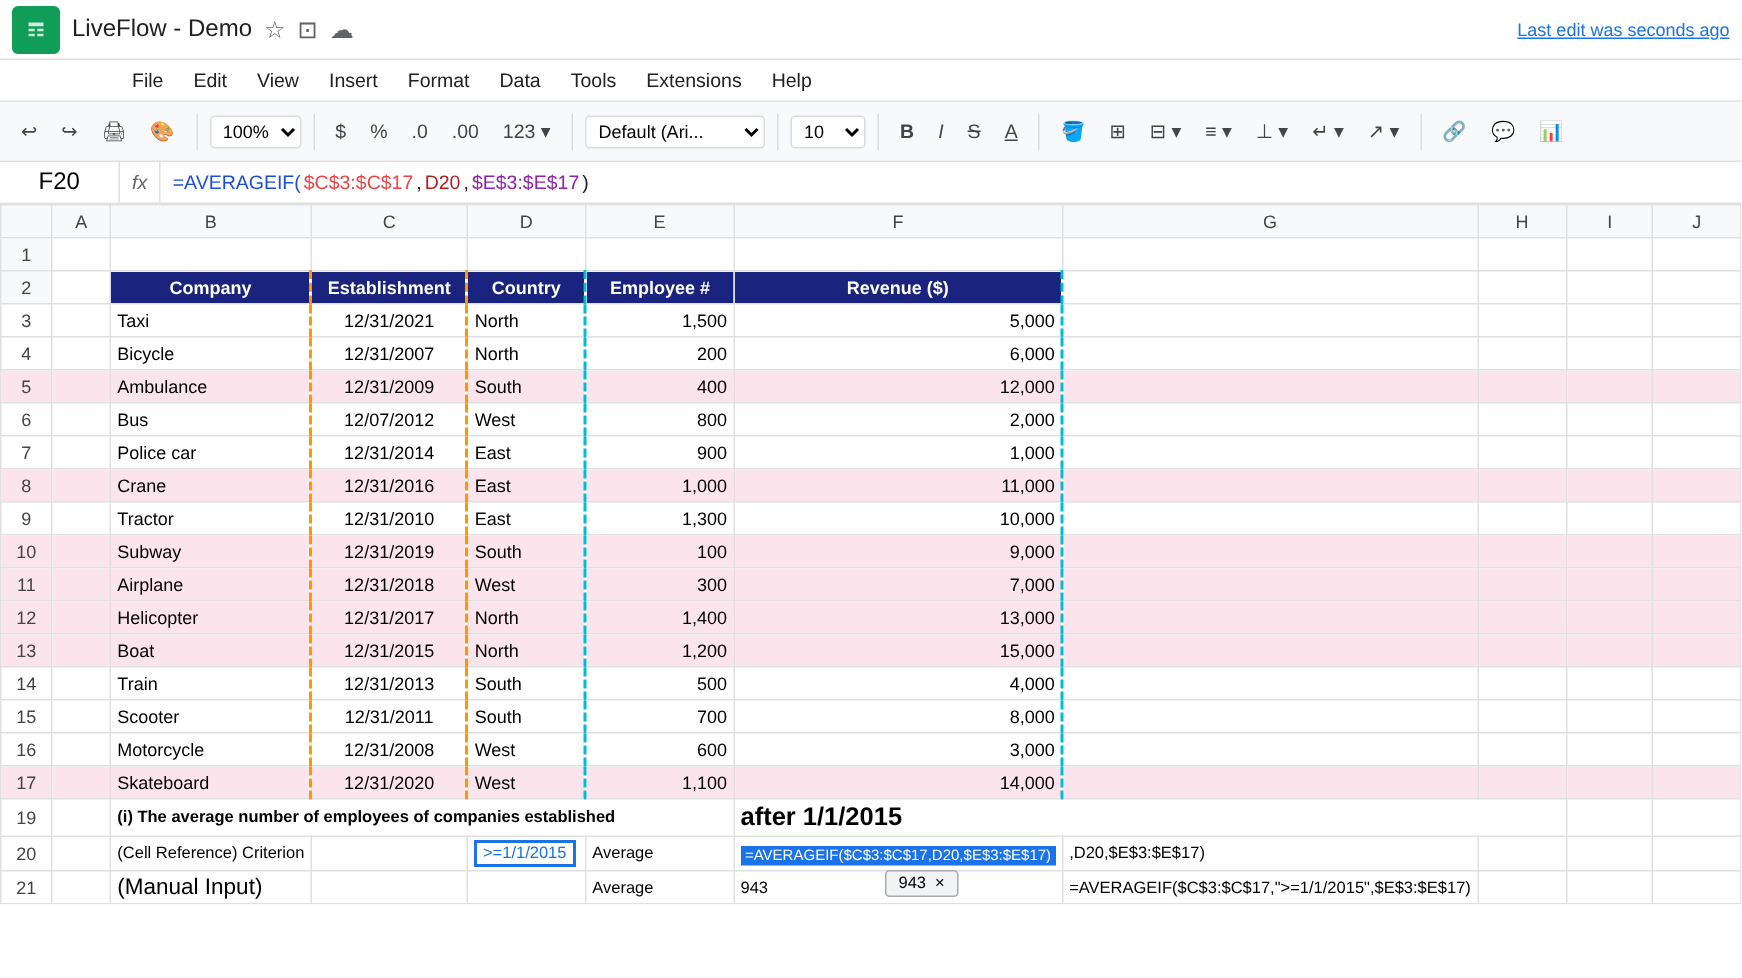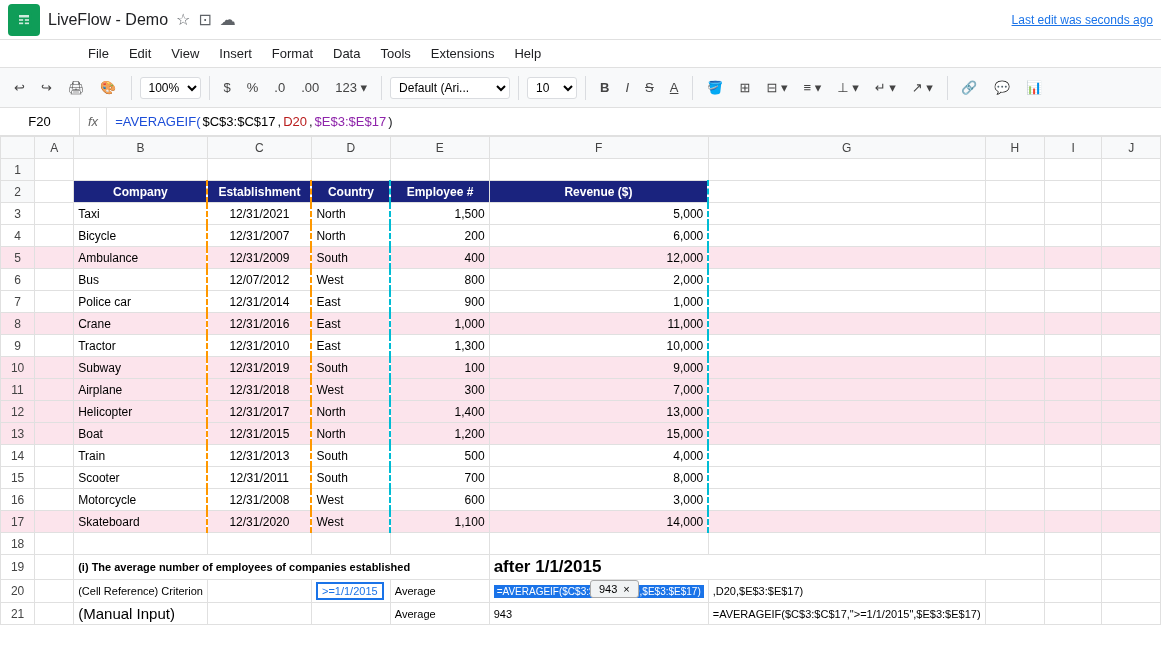"F20" .cell-ref { font-size: 13px -> 16px }
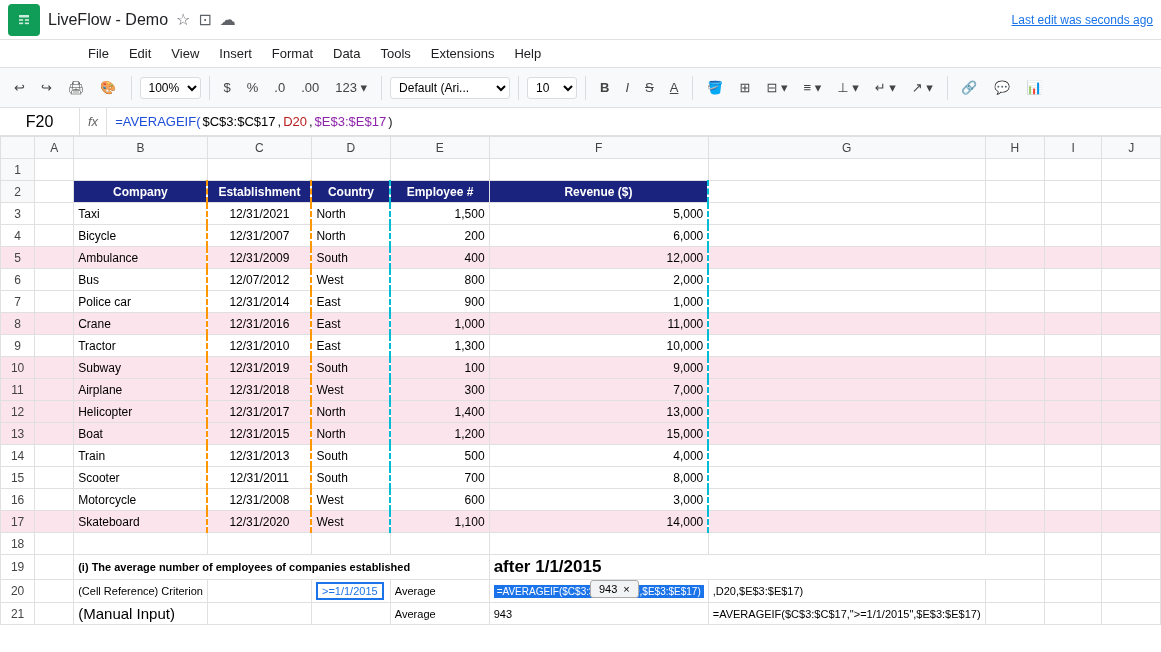"$C$3:$C$17" span { color: #000000 -> #ef4444 }
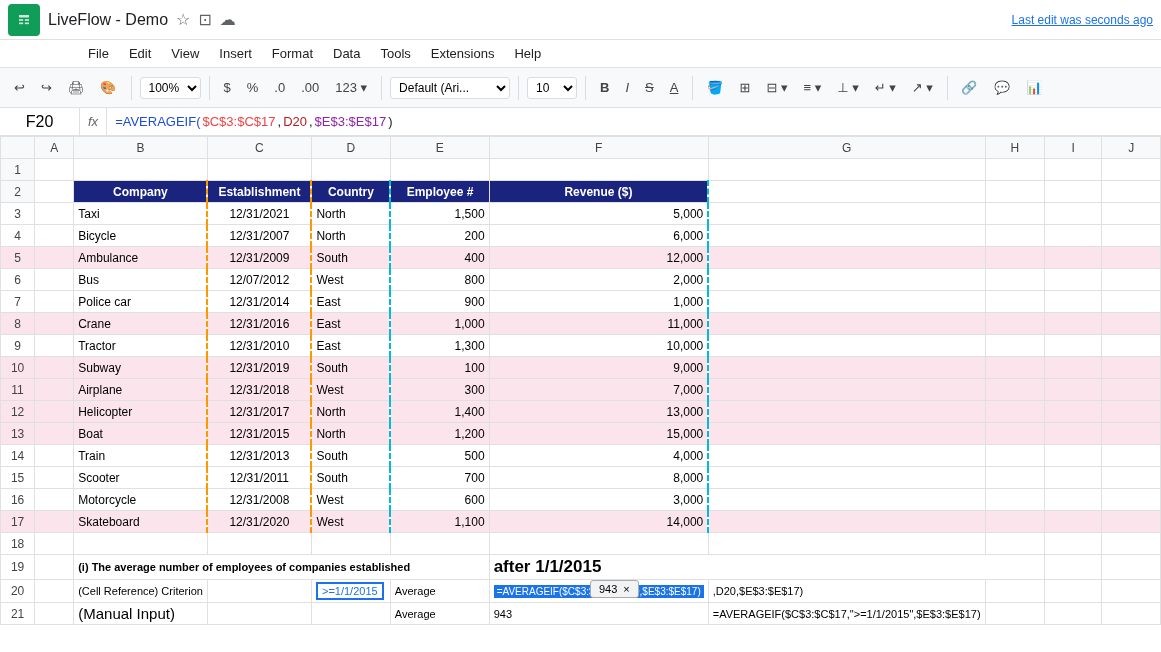"18" tr.normal-row { html: <tr> <td>18</td> <td></td> <td></td> <td></td> <td></td> <td></td> <td></td> <td></td> <td></td> <td></td> <td></td> </tr> -> none }
